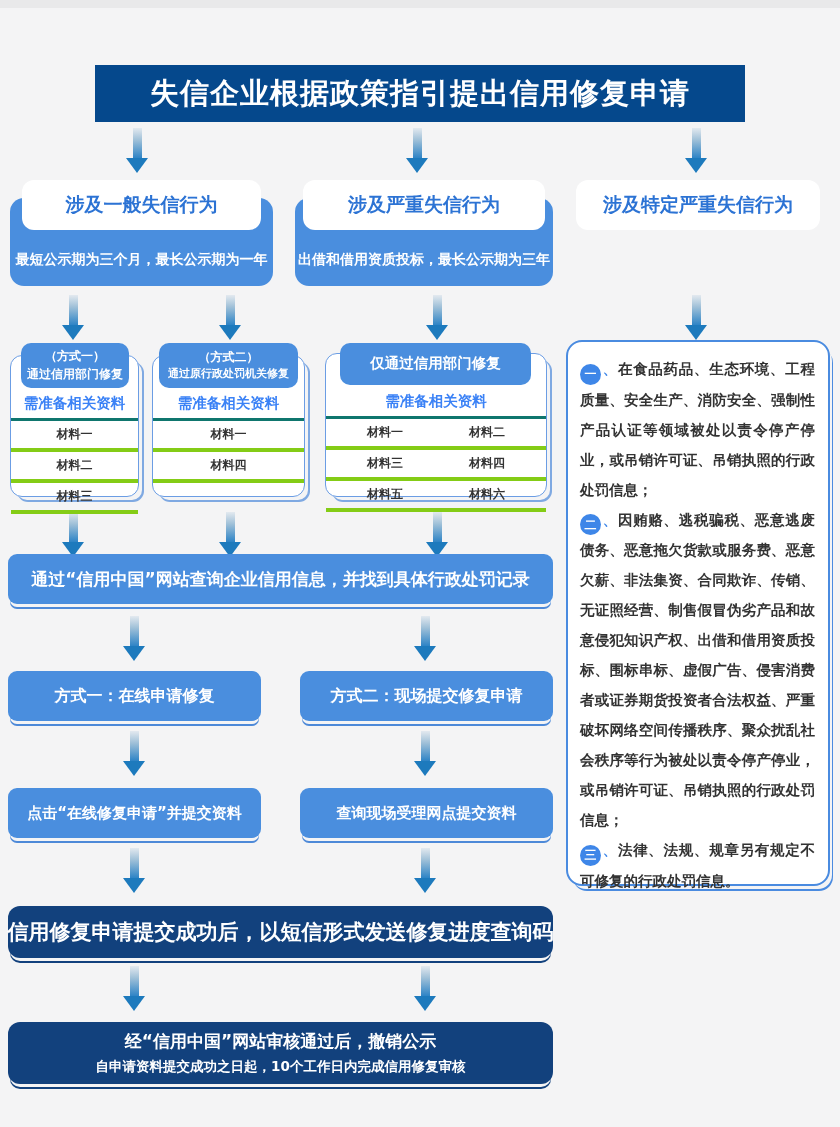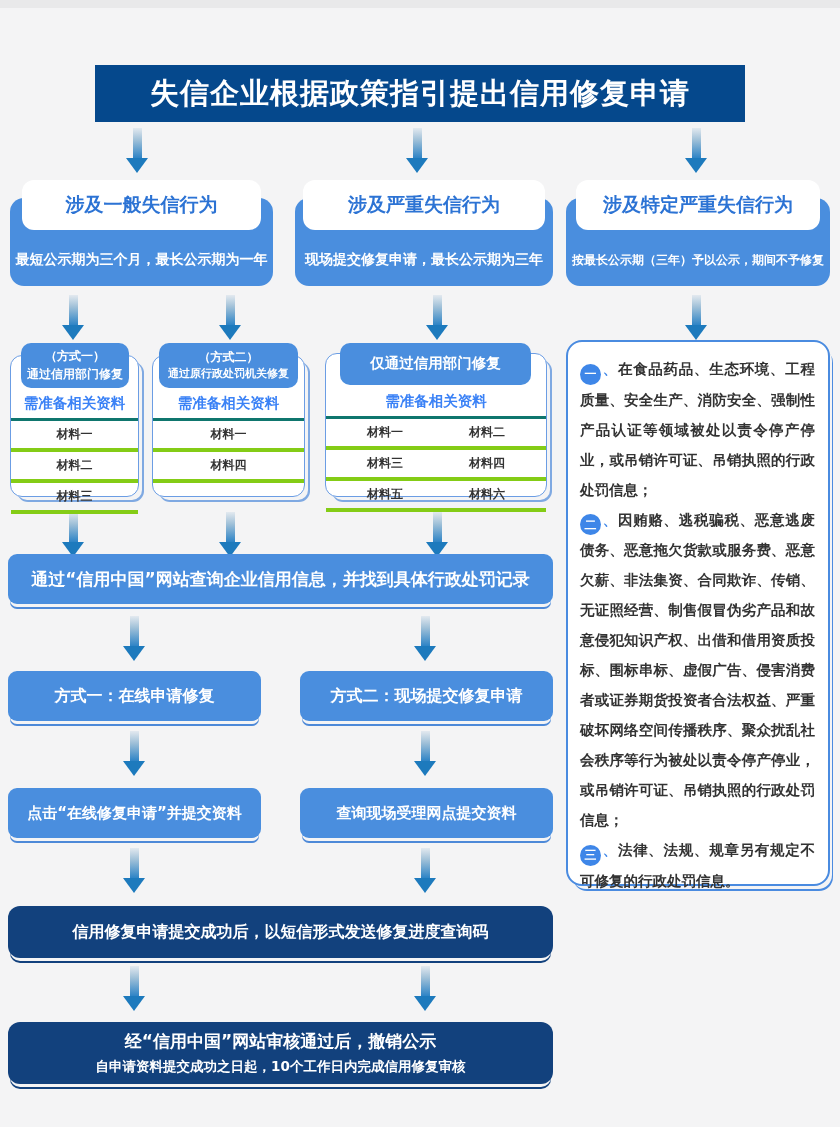"现场提交修复申请，最长公示期为三年" span { text: 现场提交修复申请 -> 出借和借用资质投标 }
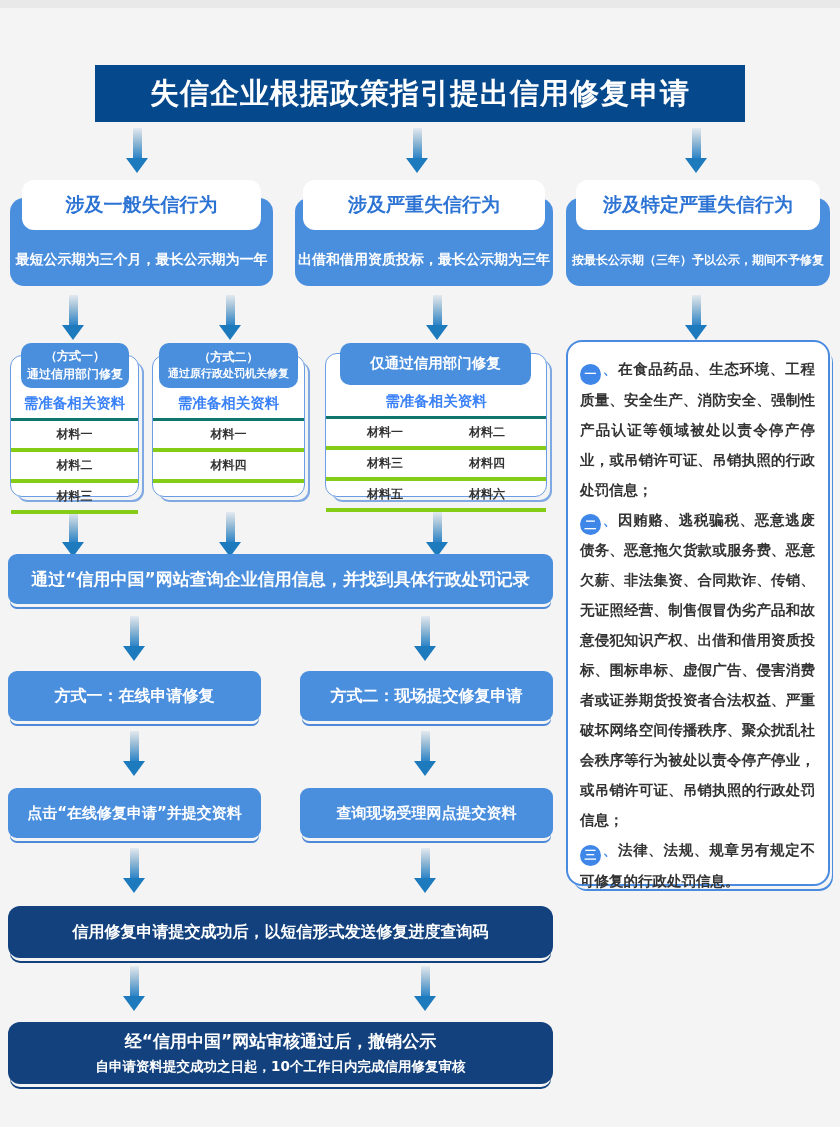"按最长公示期（三年）予以公示，期间不予修复" div.branch-body { html: <div> <span>按最长公示期（三年）予以公示，期间不予修复</span> </div> -> none }
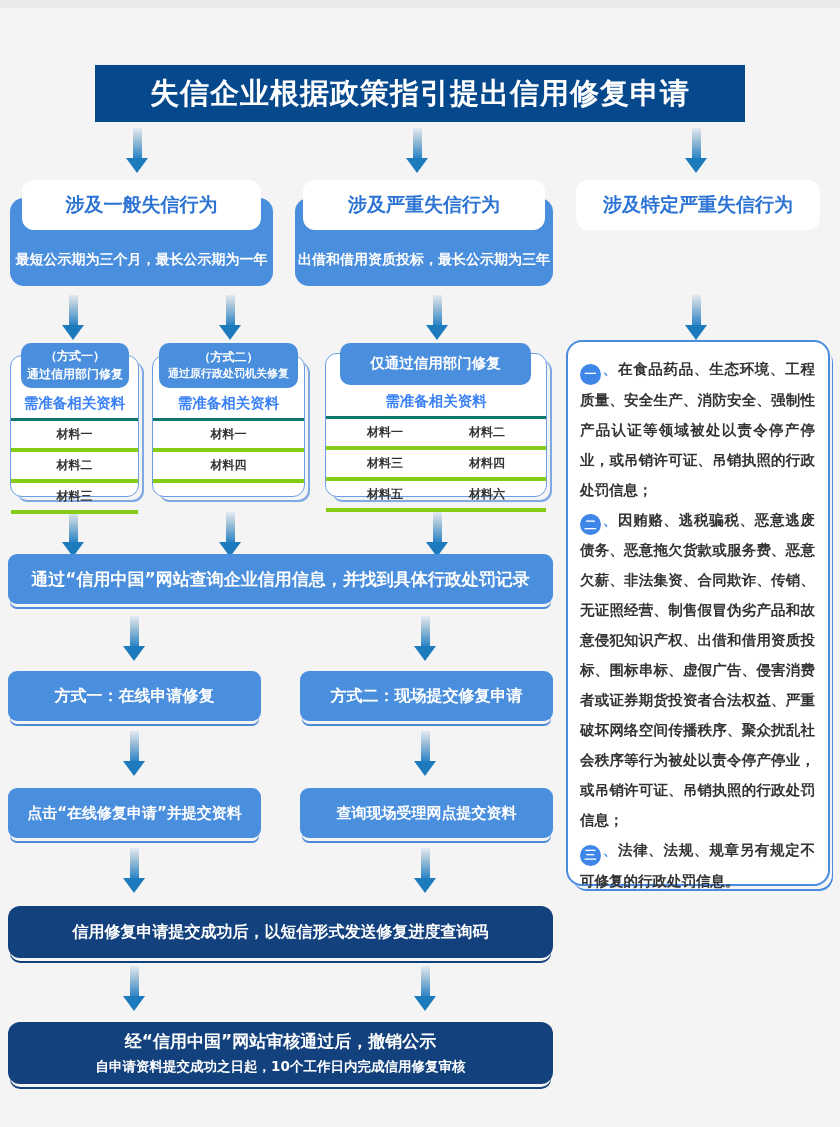"信用修复申请提交成功后，以短信形式发送修复进度查询码" div.bar { font-size: 16px -> 21px }
